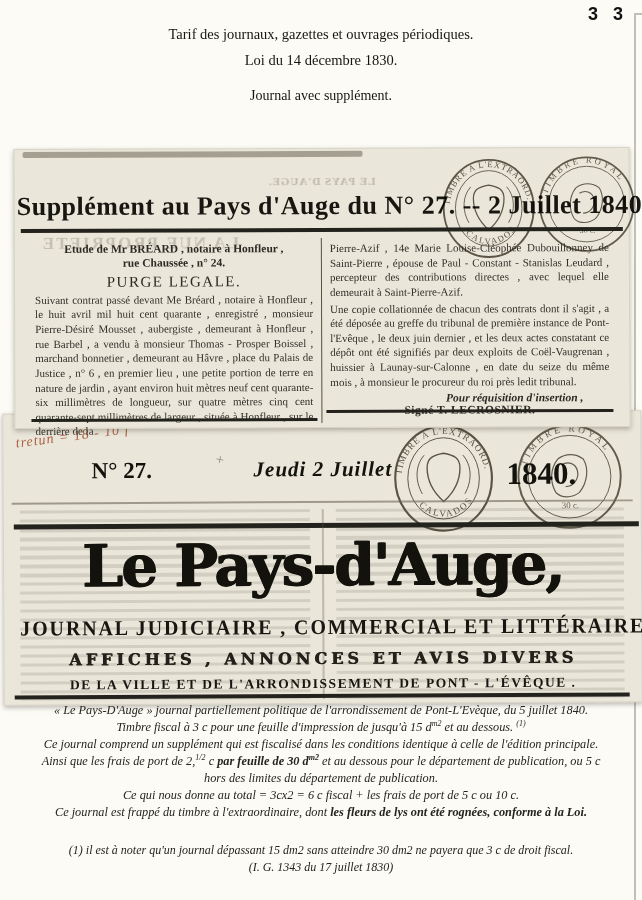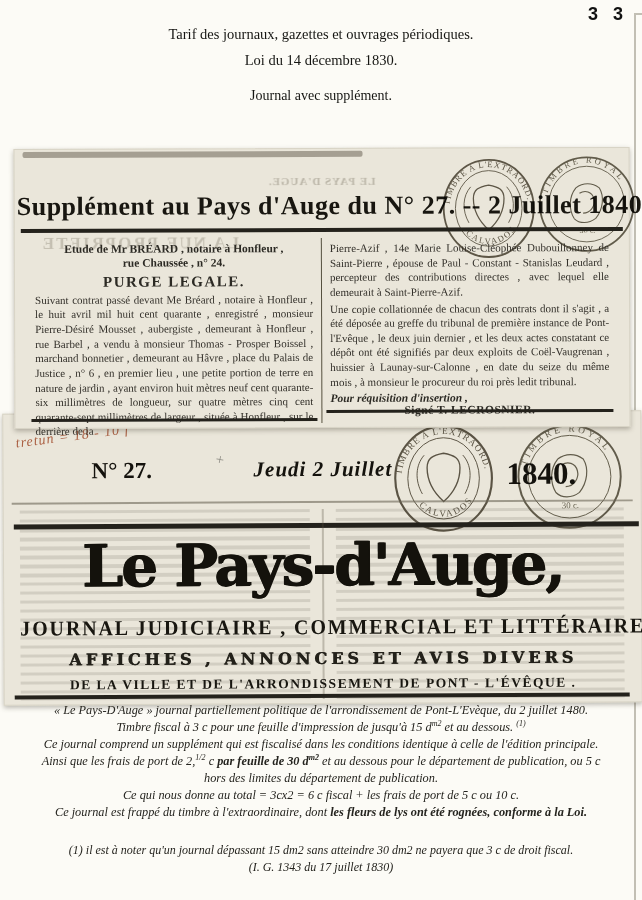"PURGE LEGALE." .purge { font-weight: 700 -> 400 }
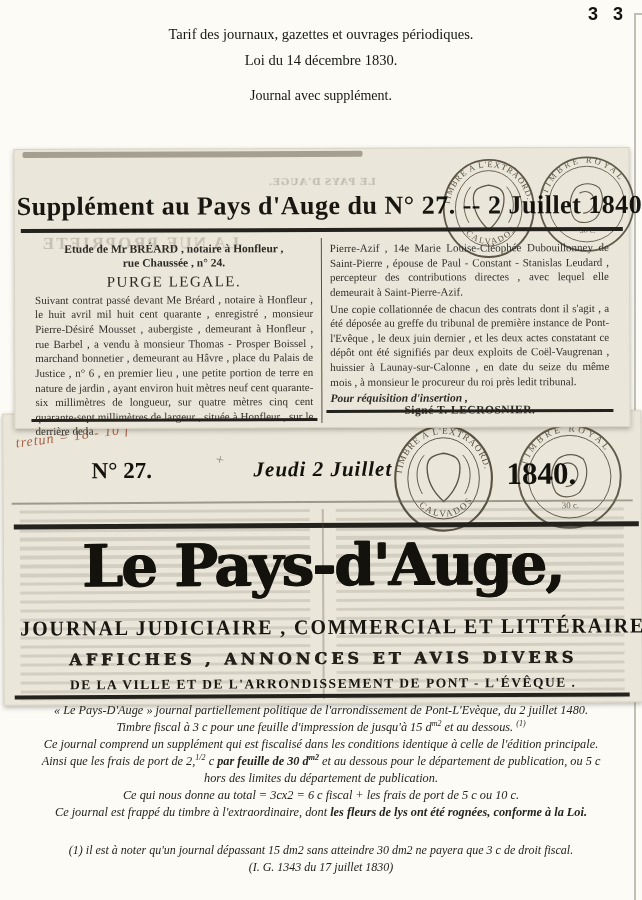"Pour réquisition d'insertion ," .sig1 { text-align: none -> right }
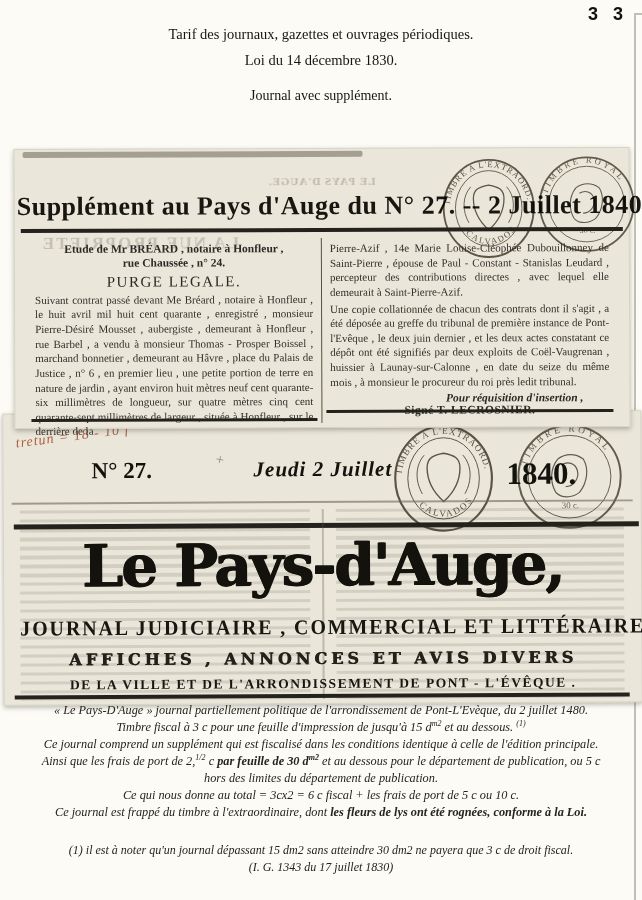"« Le Pays-D'Auge » journal" div.ln { text: 2 juillet 1480 -> 5 juillet 1840 }
